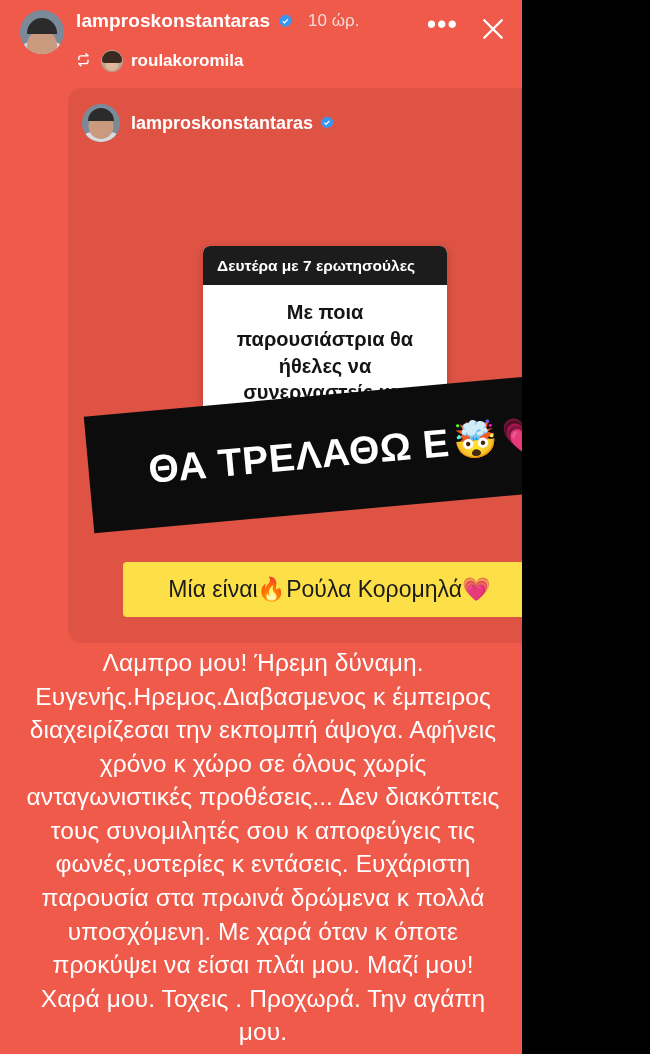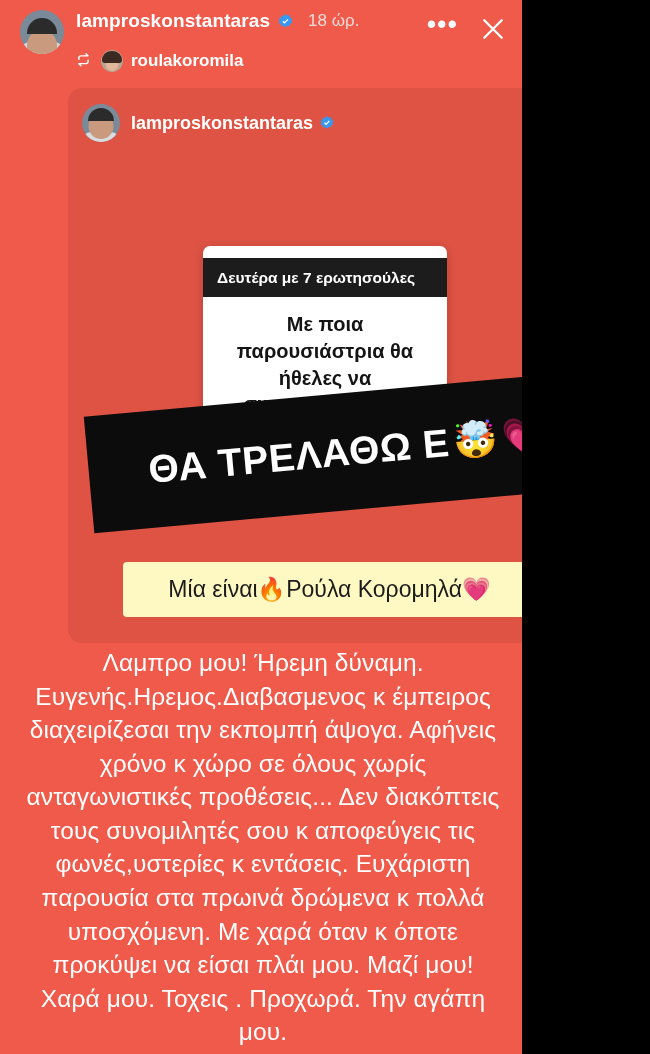"18 ώρ." span.hdr-time { text: 18 -> 10 }
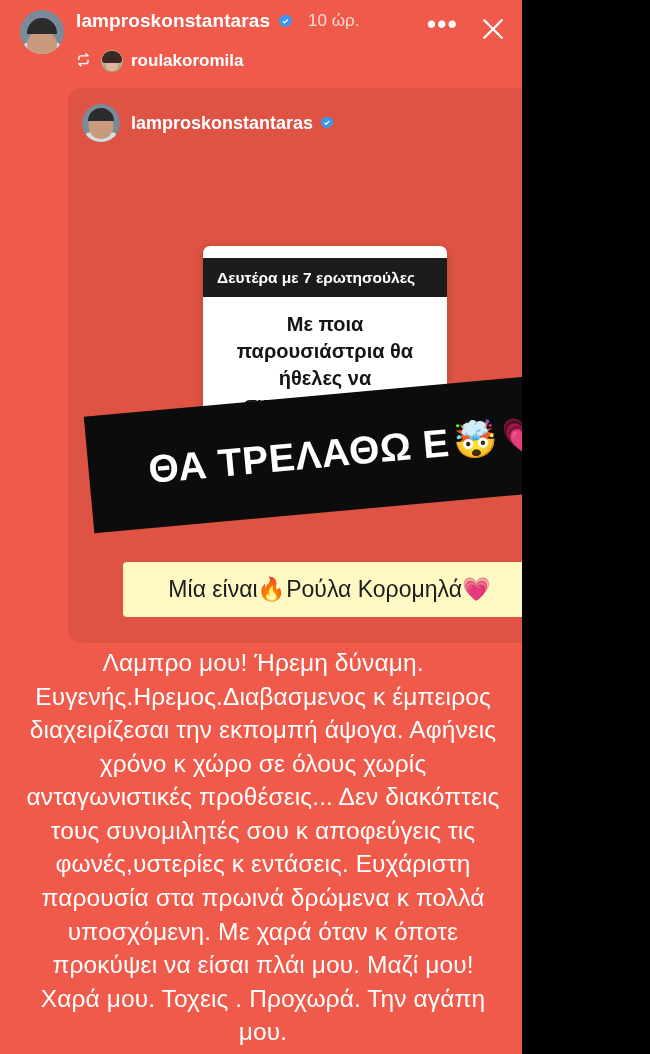"Δευτέρα με 7 ερωτησούλες" .q-title { margin-top: 12px -> none }
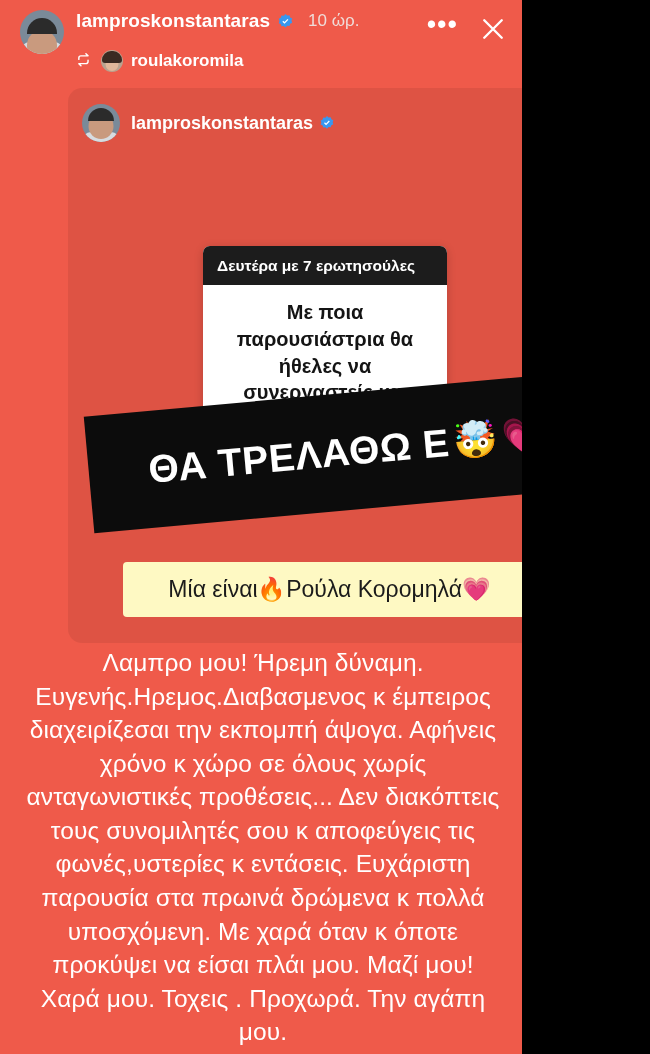"Μία είναι🔥Ρούλα Κορομηλά💗" .answer-strip { background: #fef9c3 -> #fde047 }
